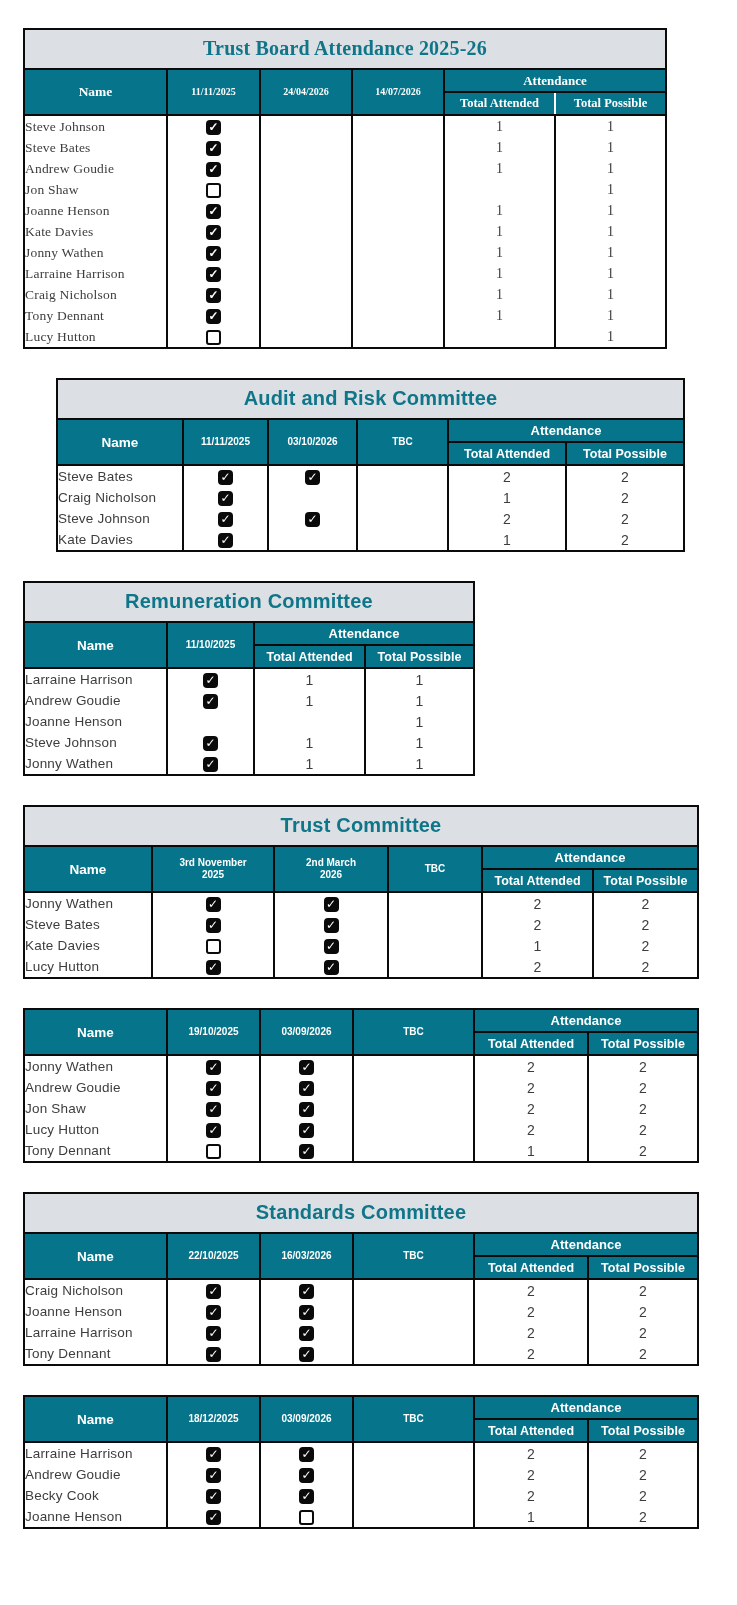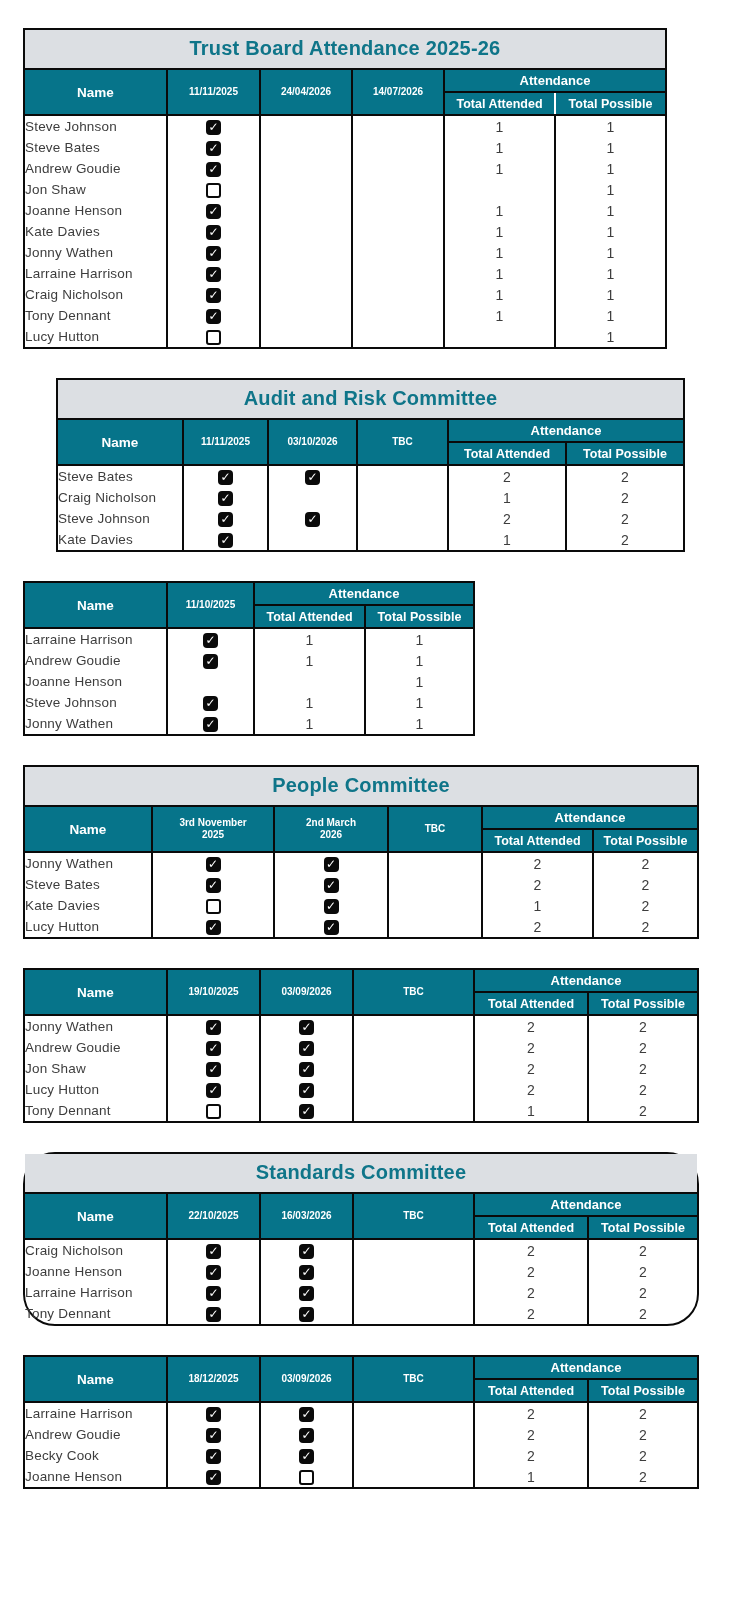"Trust Board Attendance 2025-26" div.board { font-family: none -> Liberation Serif, serif }
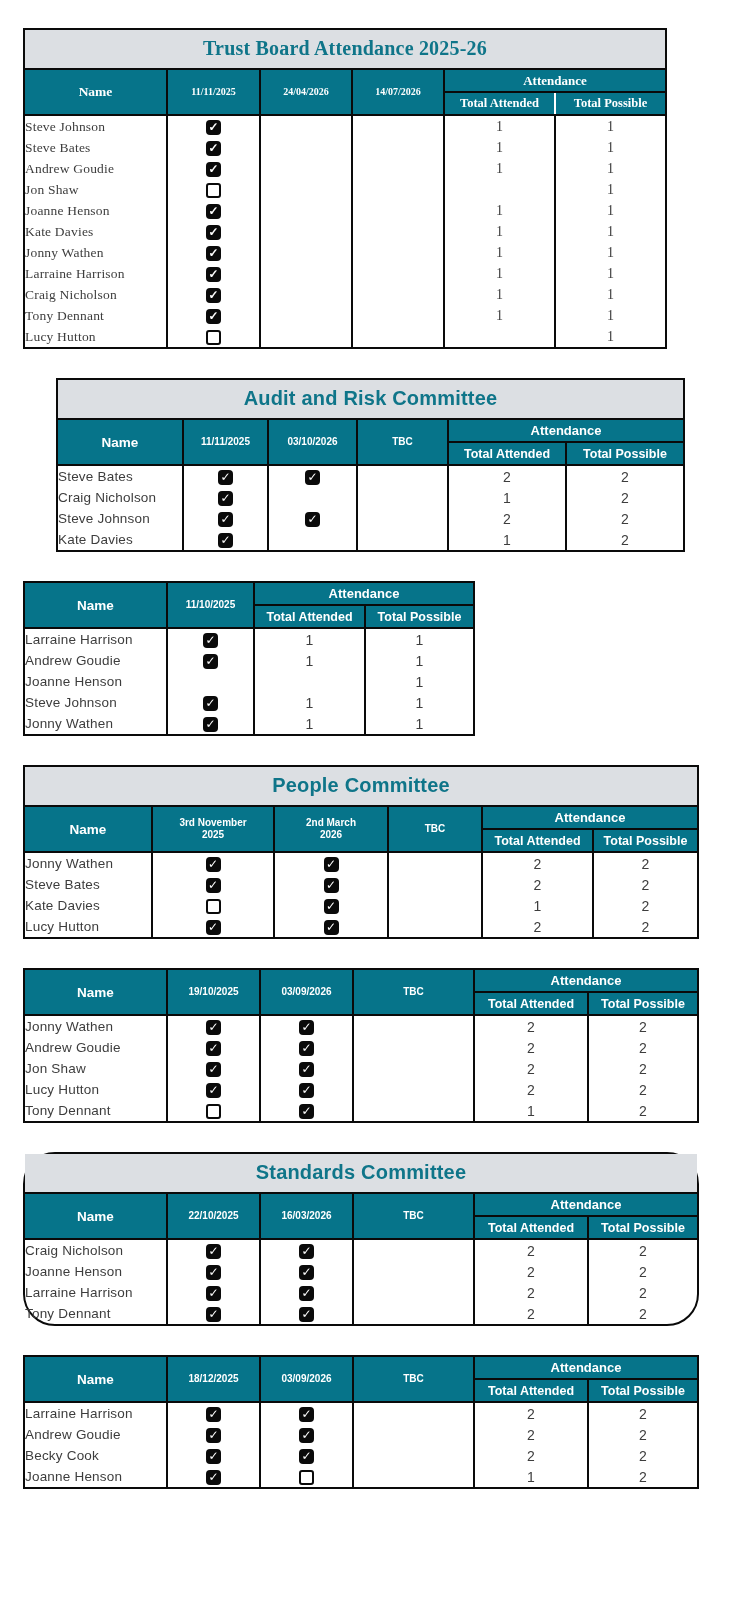"Remuneration Committee" div.board-title { html: none -> <div>Remuneration Committee</div> }
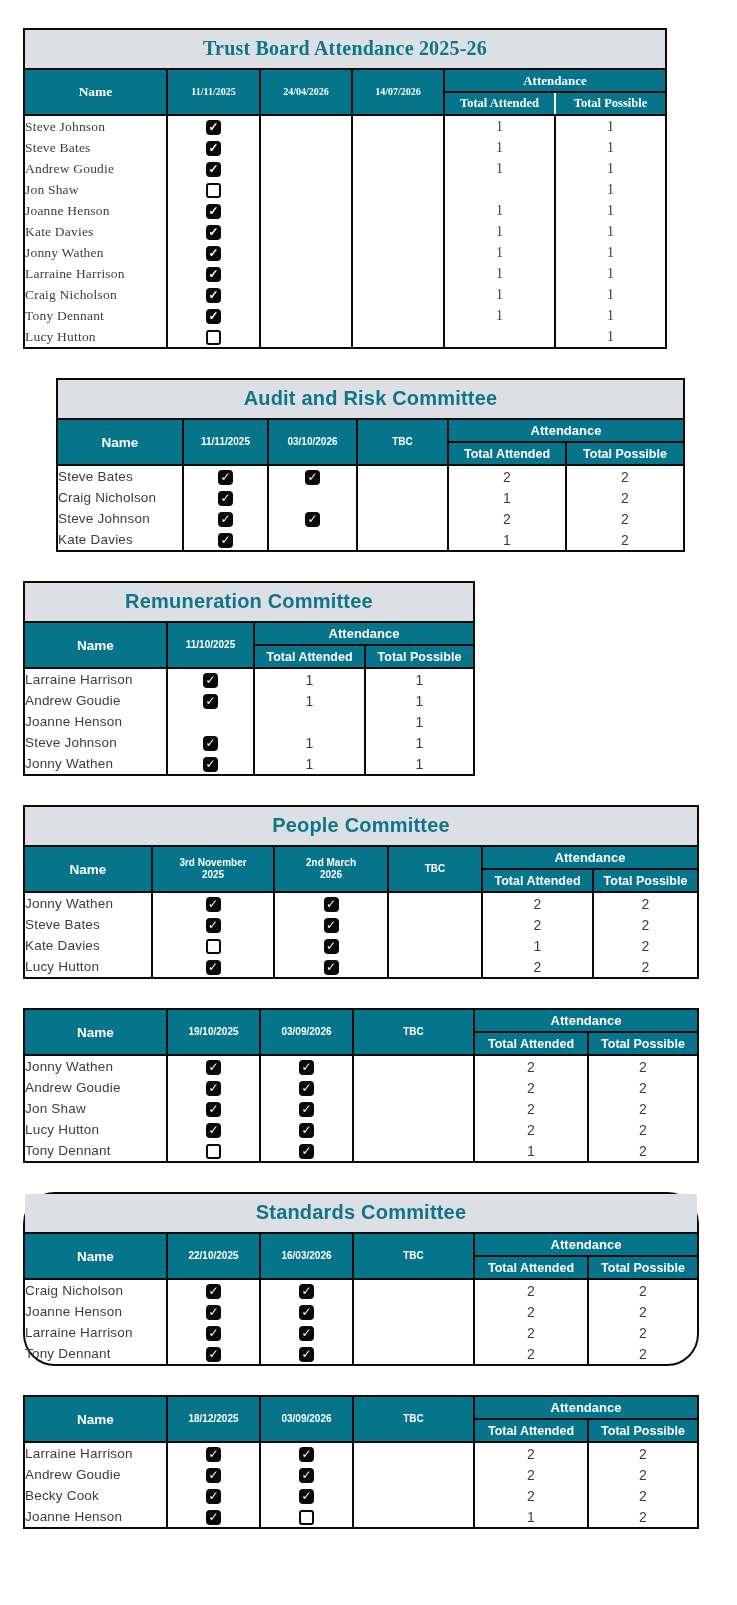"People Committee" div.board-title { text: People -> Trust }
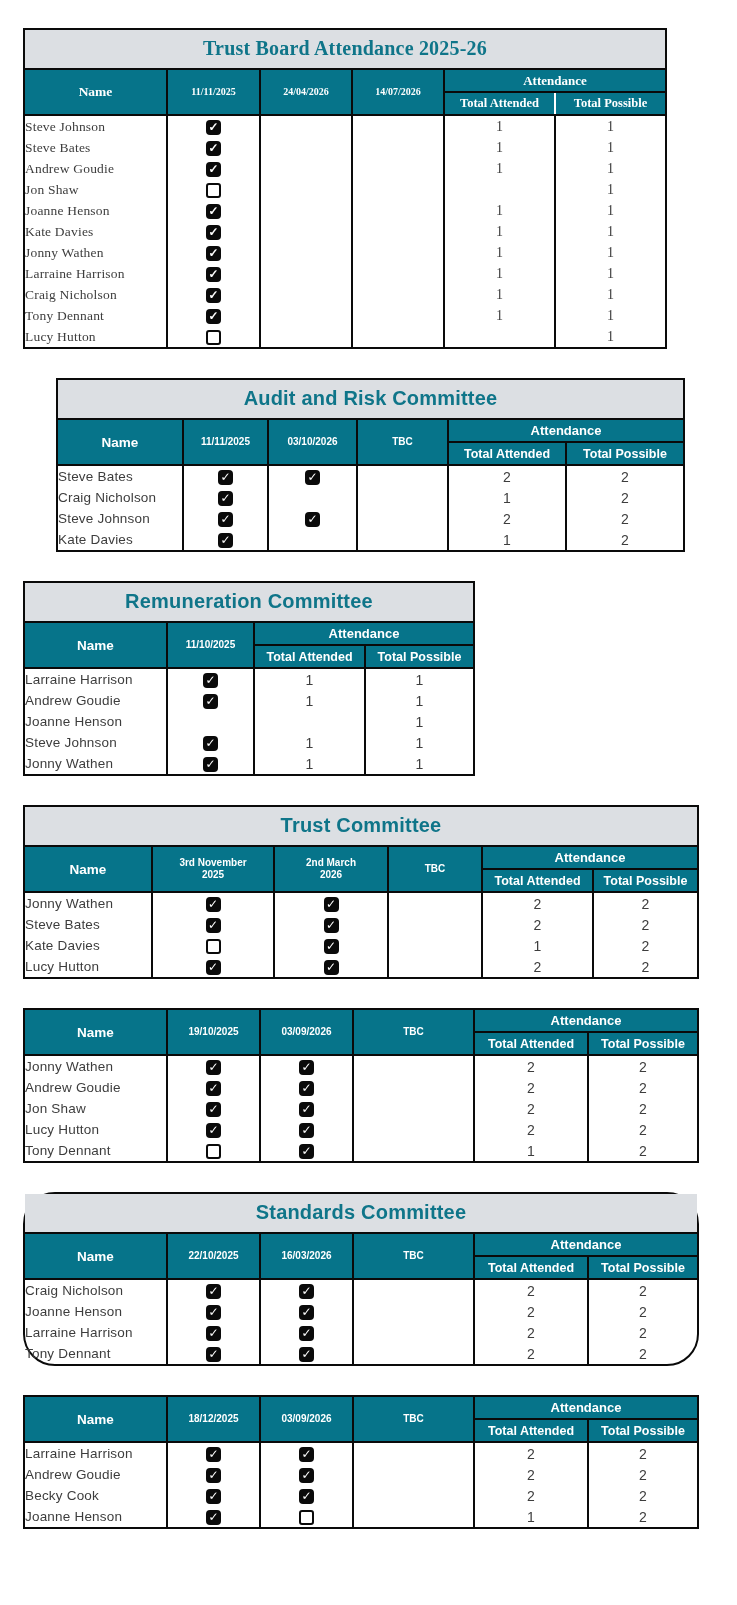"Standards Committee" div.board { border-radius: 32px -> none }
